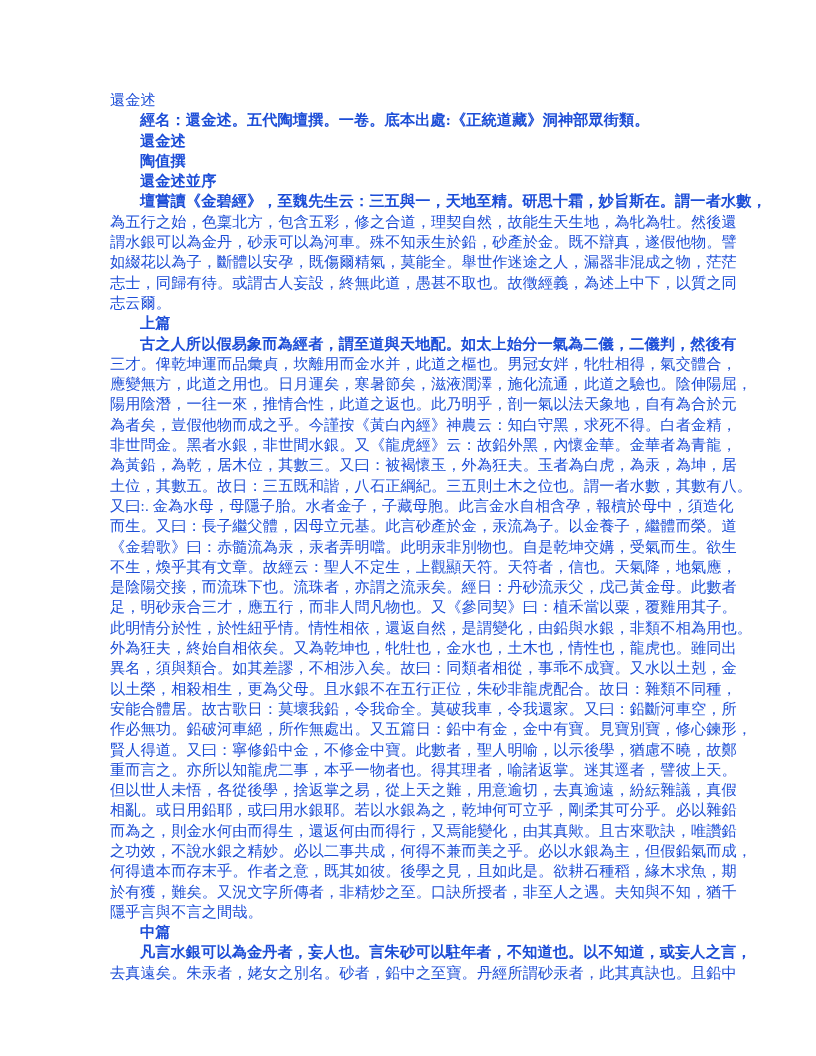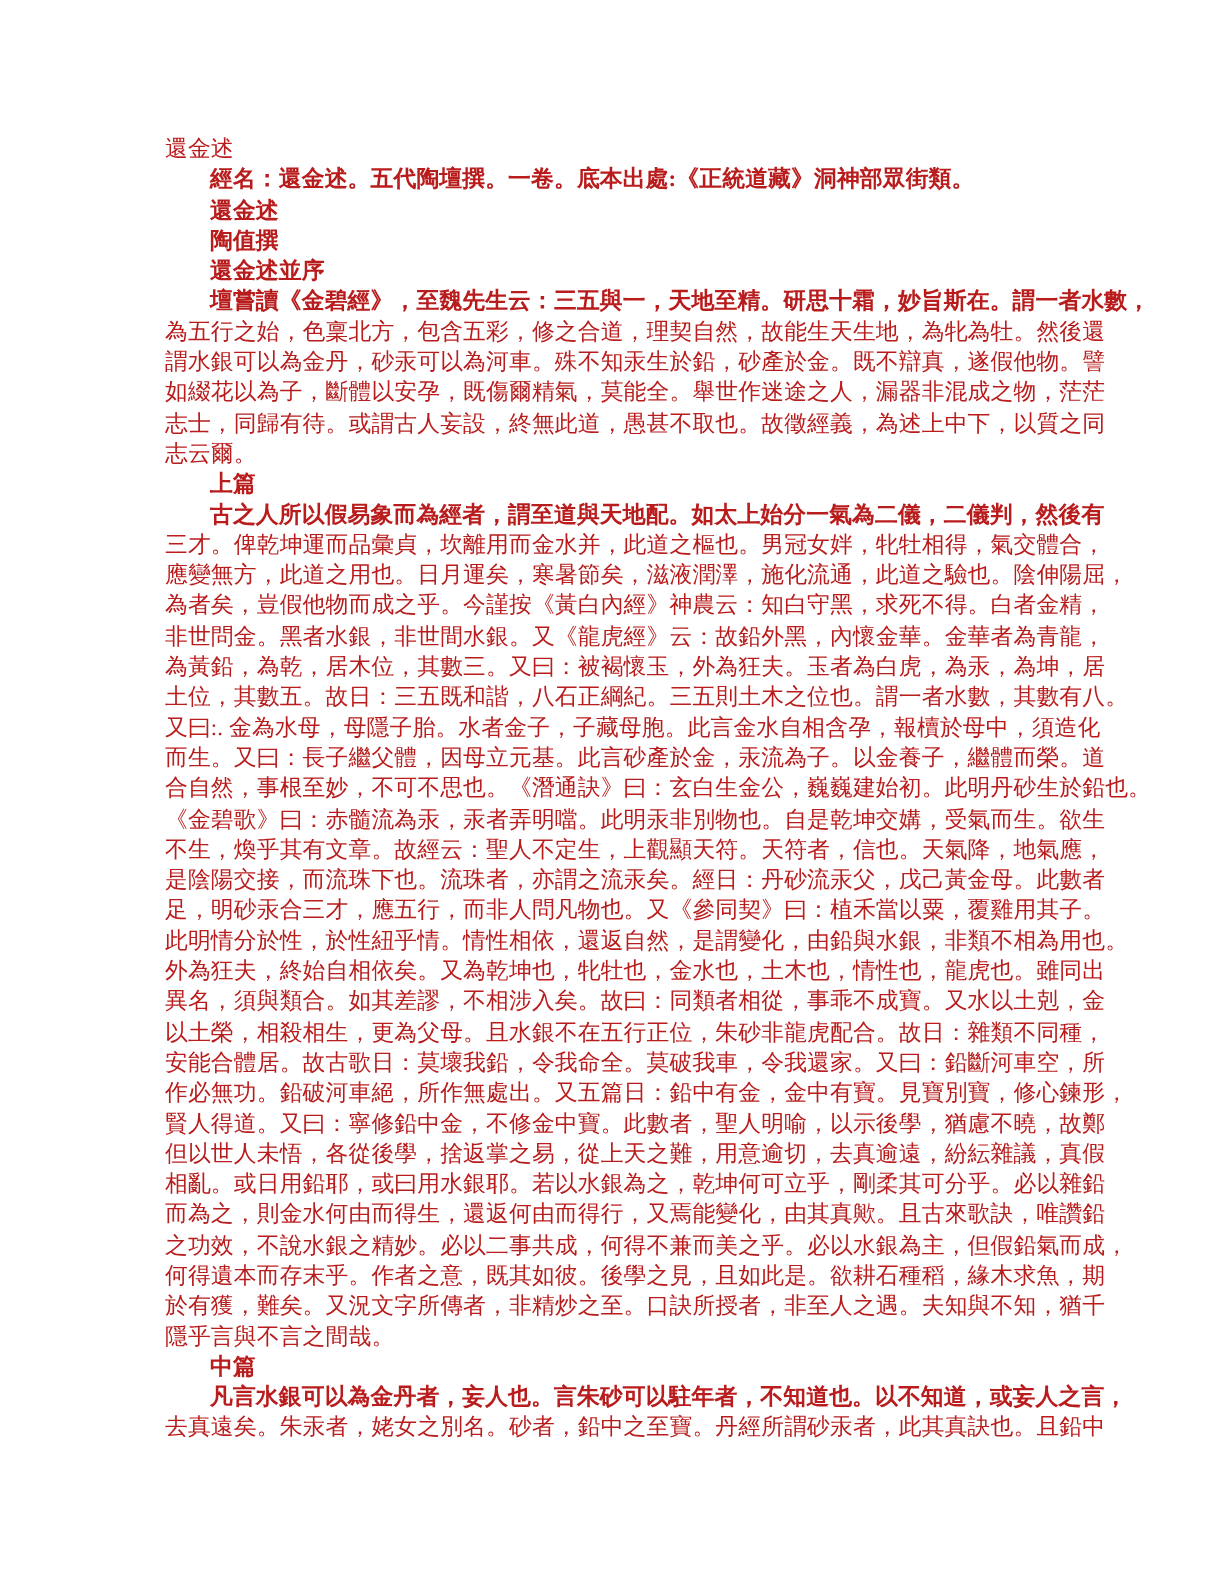"還金述" .textblock { color: #b91c1c -> #1d4ed8 }
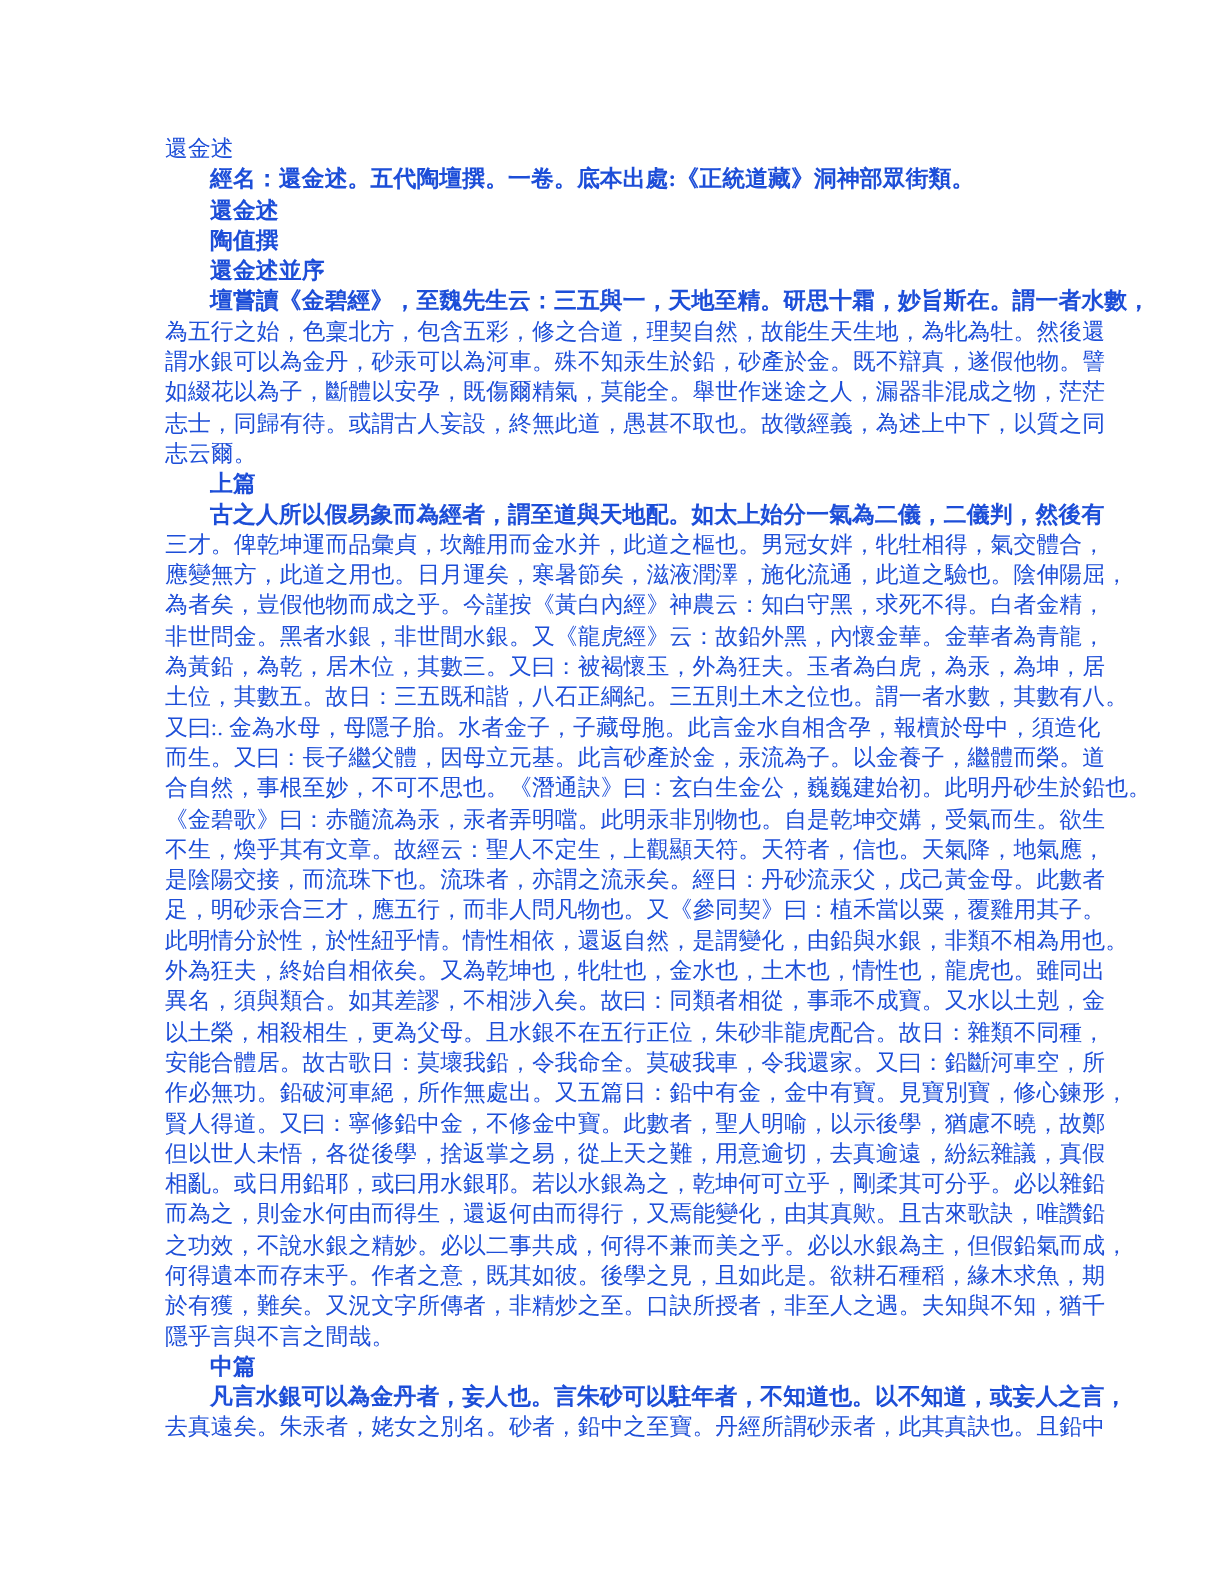"陽用陰潛，一往一來，推情合性，此道之返也。此乃明乎，剖一氣以法天象地，自有為合於" div.line { html: none -> <div>陽用陰潛，一往一來，推情合性，此道之返也。此乃明乎，剖一氣以法天象地，自有為合於元</div> }
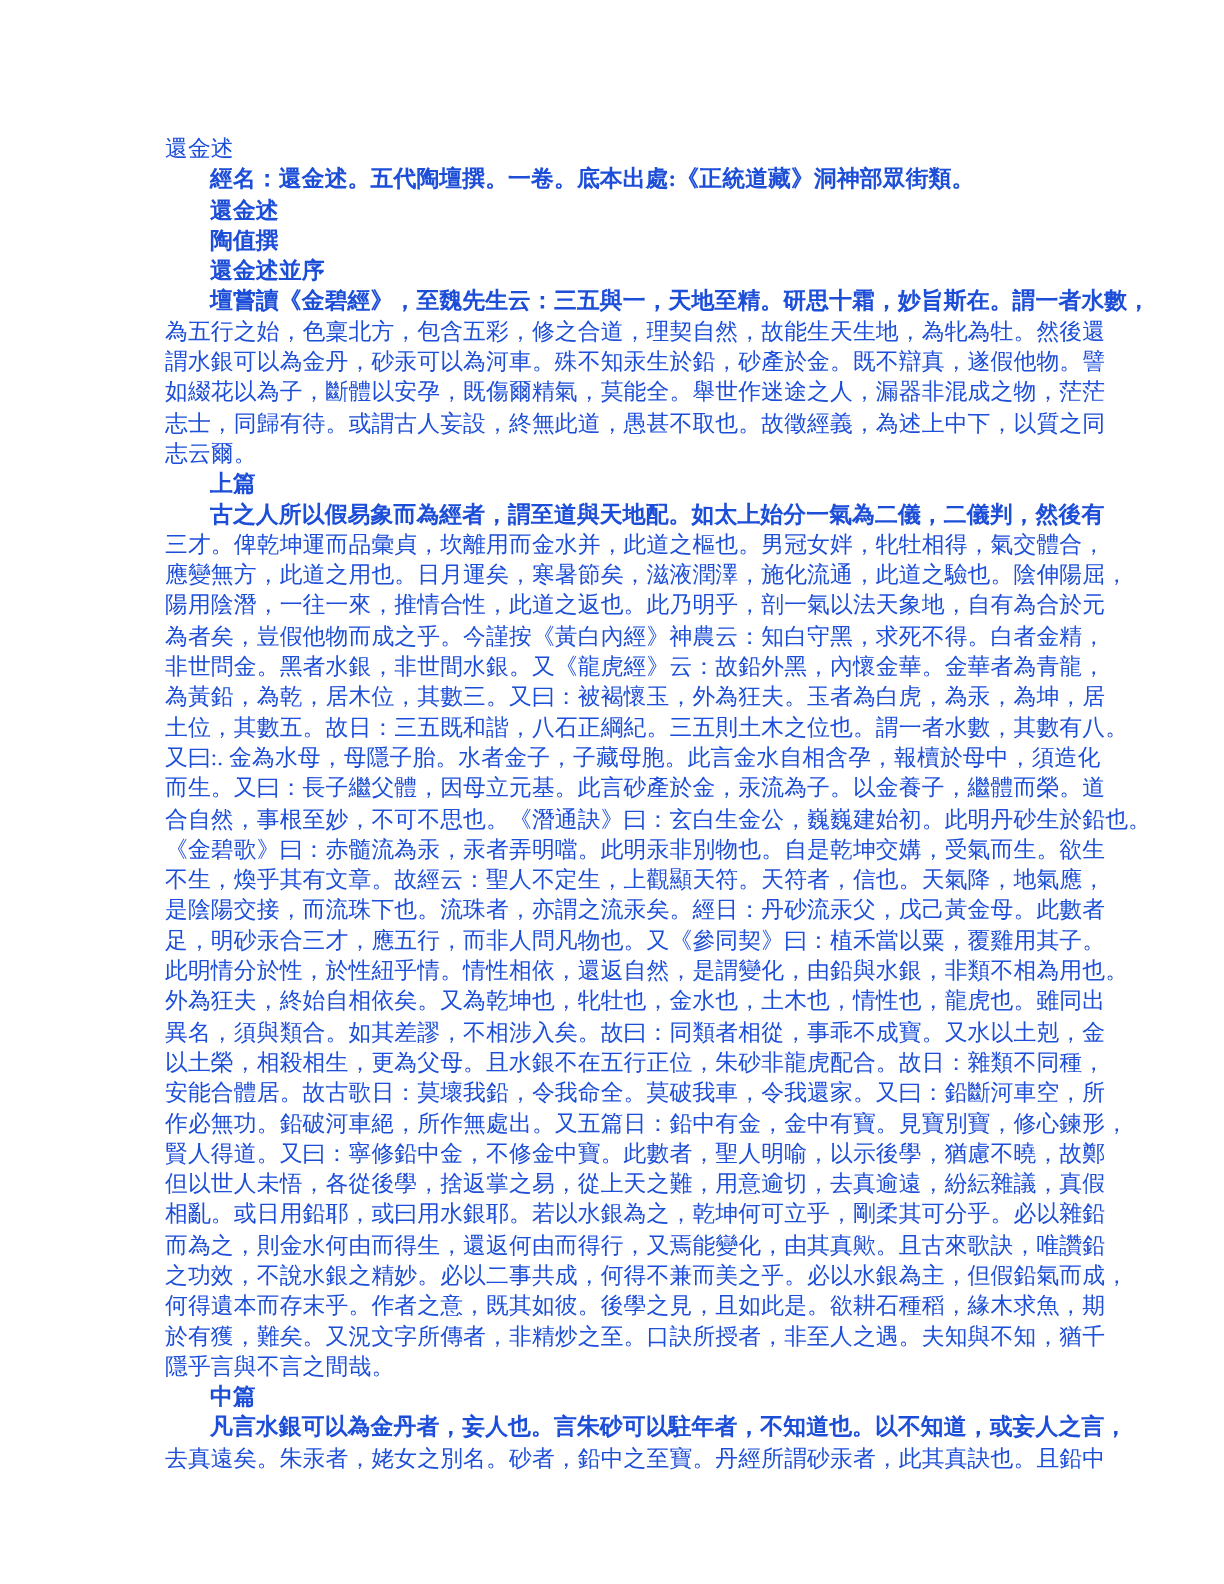"合自然，事根至妙，不可不思也。《潛通訣》曰：玄白生金公，巍巍建始初。此明丹砂生於" div.line { html: <div>合自然，事根至妙，不可不思也。《潛通訣》曰：玄白生金公，巍巍建始初。此明丹砂生於鉛也。</div> -> none }
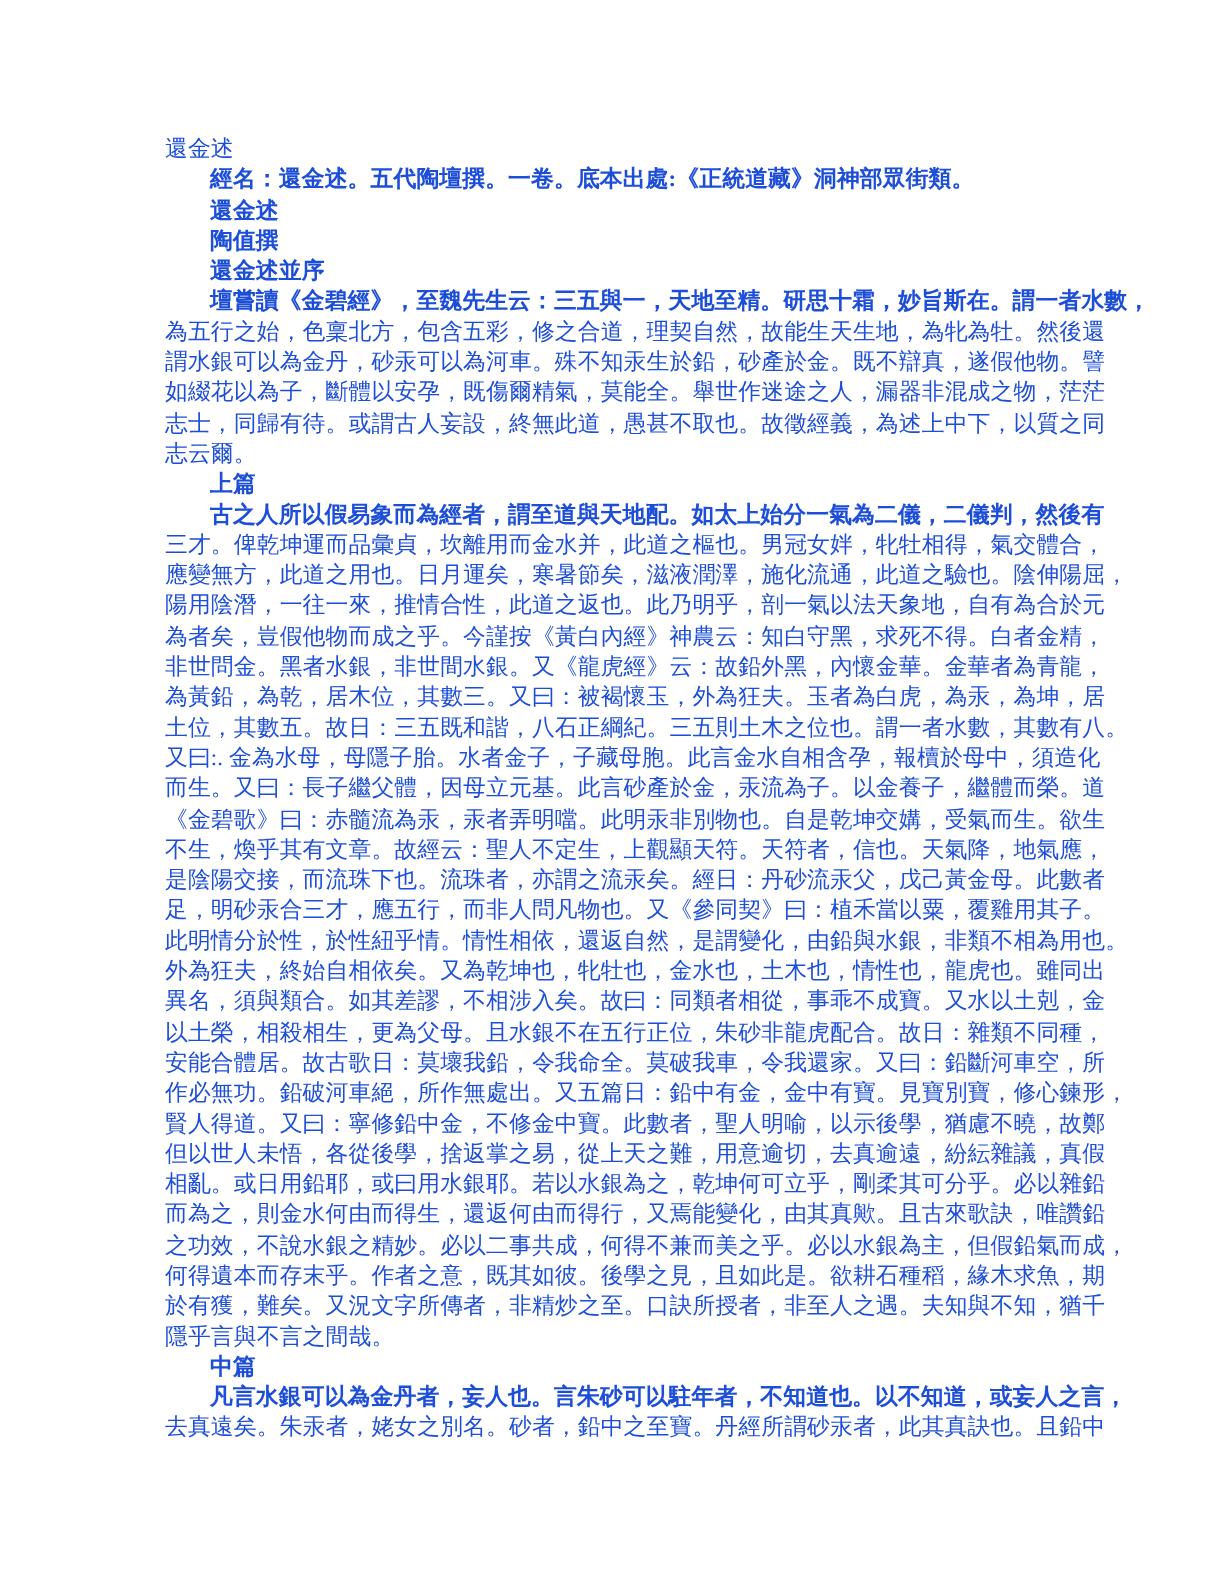"重而言之。亦所以知龍虎二事，本乎一物者也。得其理者，喻諸返掌。迷其逕者，譬彼上天" div.line { html: none -> <div>重而言之。亦所以知龍虎二事，本乎一物者也。得其理者，喻諸返掌。迷其逕者，譬彼上天。</div> }
